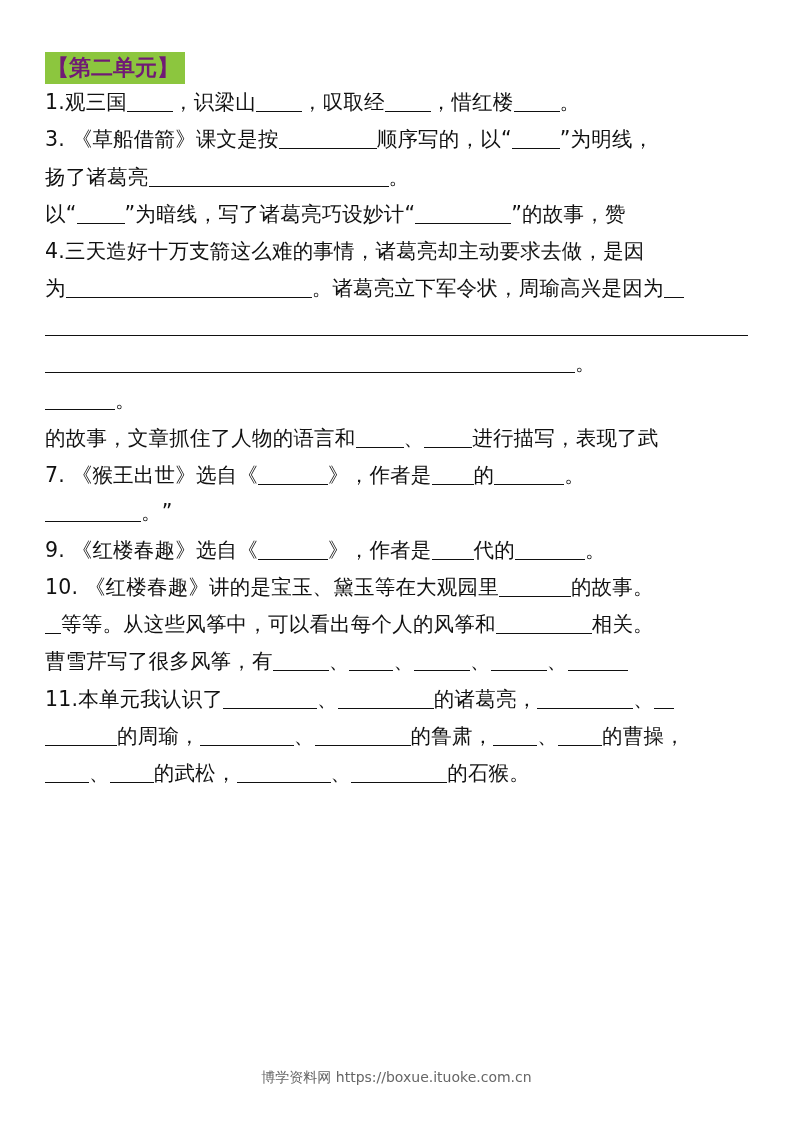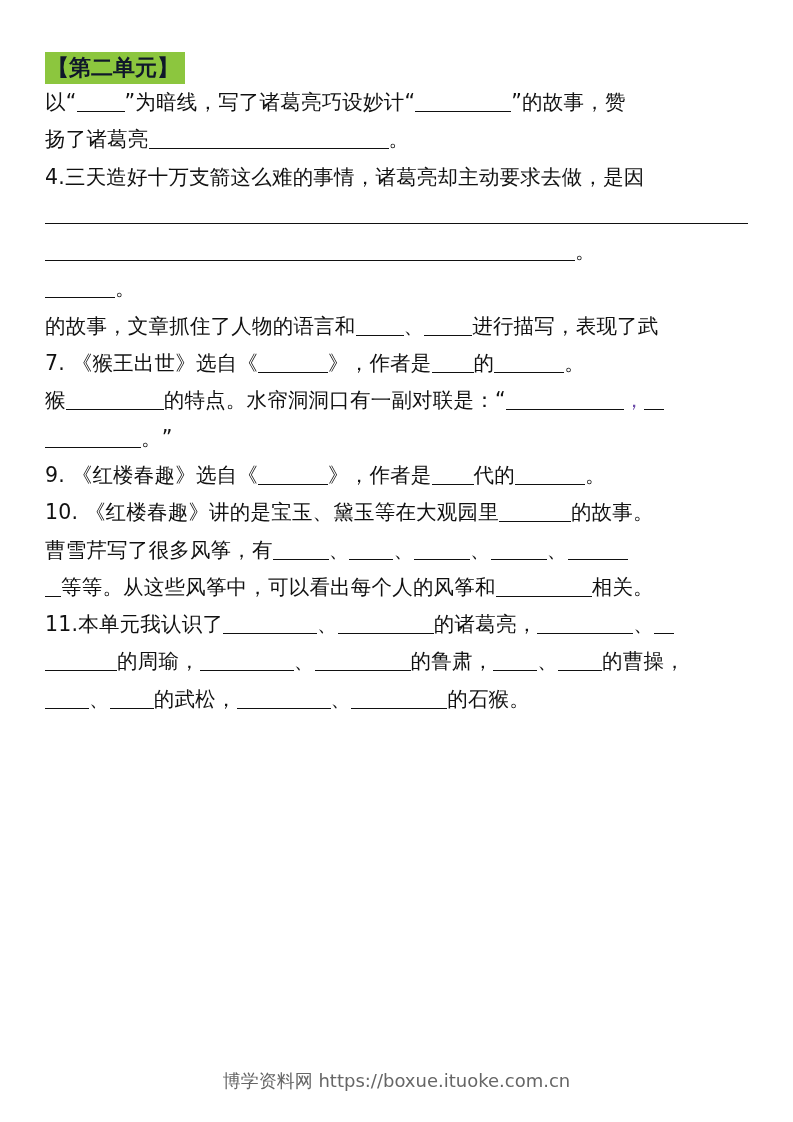"【第二单元】" .unit-badge { color: #0f172a -> #701a75 }
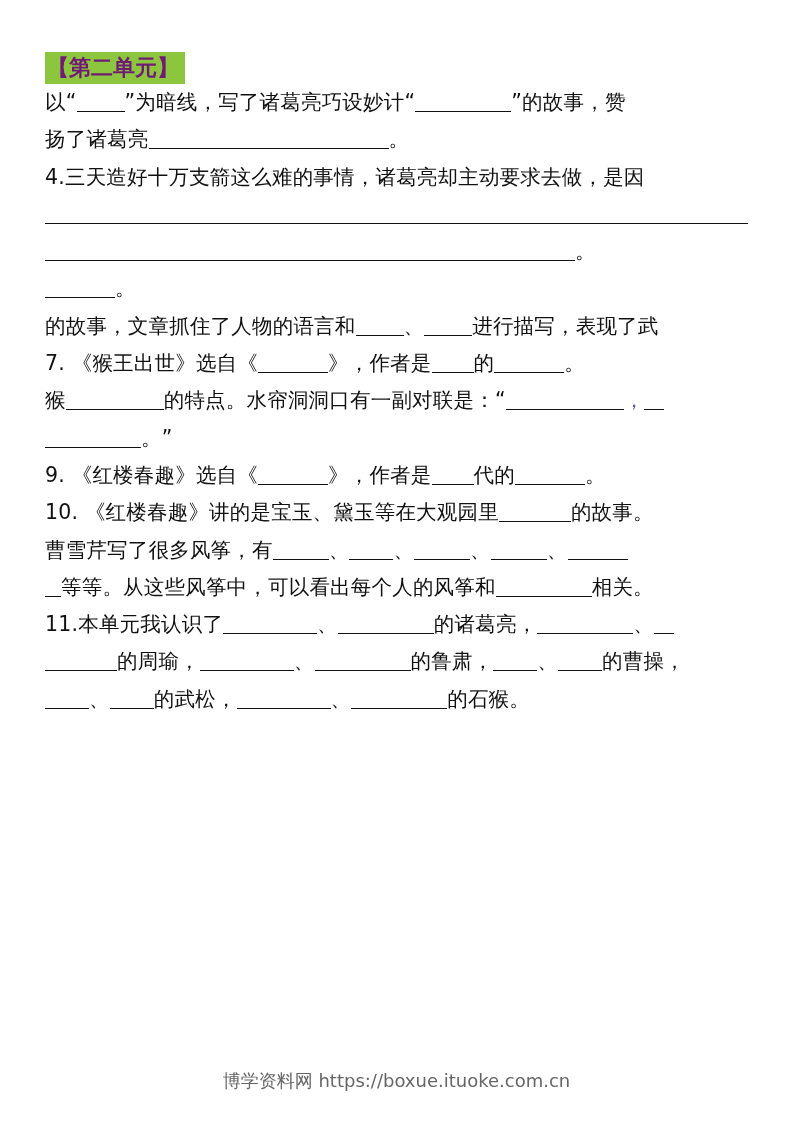"1.观三国 ，识梁山 ，叹取经 ，惜红楼 。" div.line { html: none -> <div> <span>1.</span><span>观三国</span><span></span><span>，识梁山</span><span></span><span>，叹取经</span><span></span><span>，惜红楼</span><span></span><span>。</span> </div> }
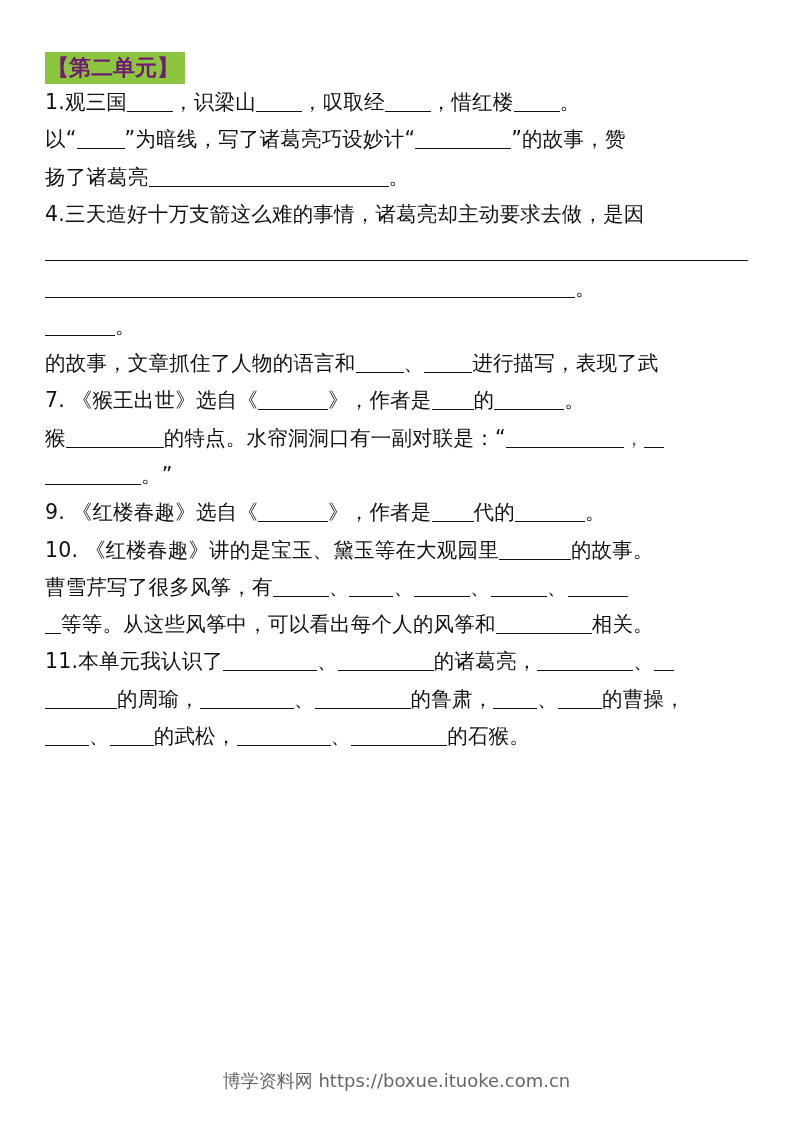"3. 《草船借箭》课文是按 顺序写的，以“ ”为明线，" div.line { html: none -> <div> <span>3.</span> <span>《草船借箭》课文是按</span><span></span><span>顺序写的，以“</span><span></span><span>”为明线，</span> </div> }
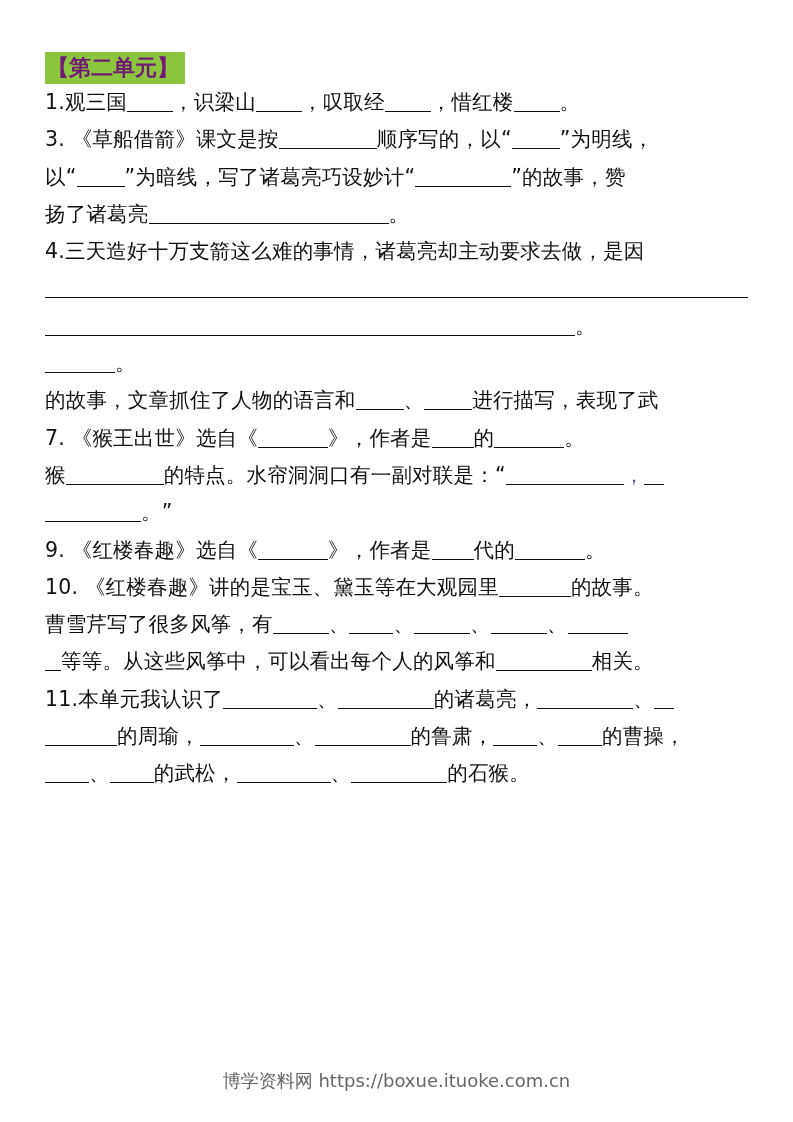"以“ ”为暗线，写了诸葛亮巧设妙计“ ”的故事，赞" div.line { order: before "扬了诸葛亮 。" -> after "扬了诸葛亮 。" }
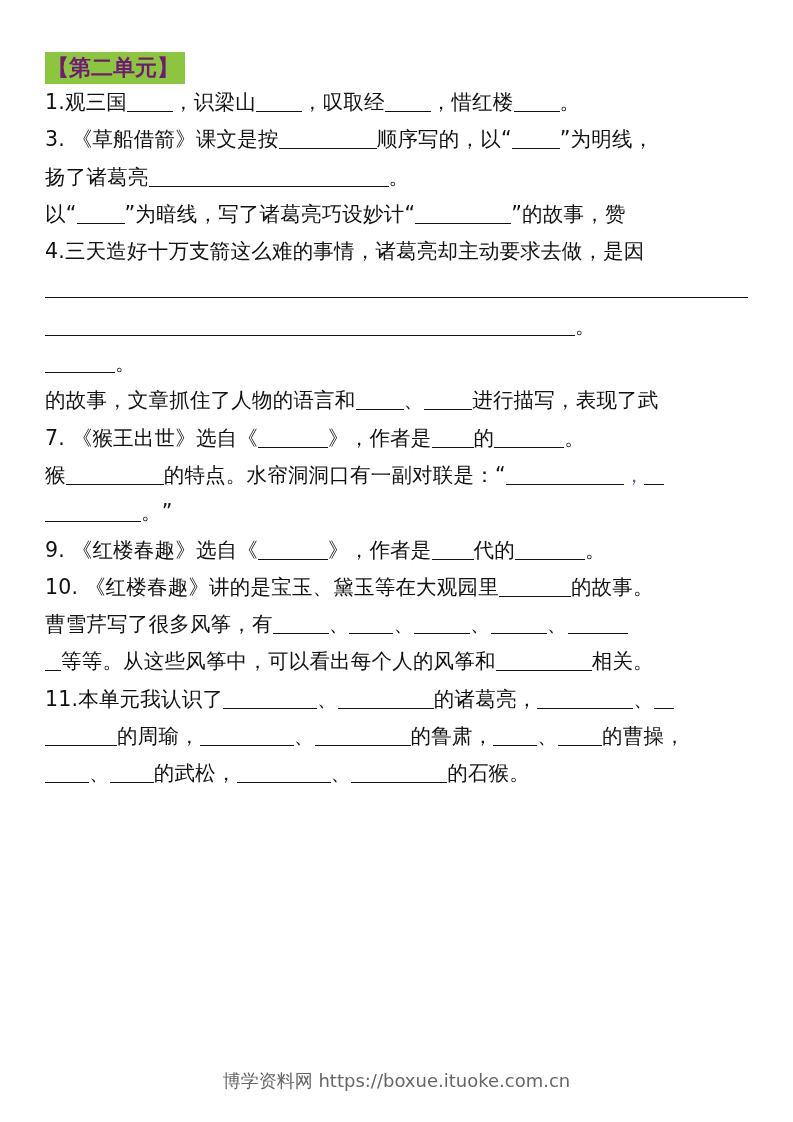"为 。诸葛亮立下军令状，周瑜高兴是因为" div.line { html: none -> <div> <span>为</span><span></span><span>。诸葛亮立下军令状，周瑜高兴是因为</span><span></span> </div> }
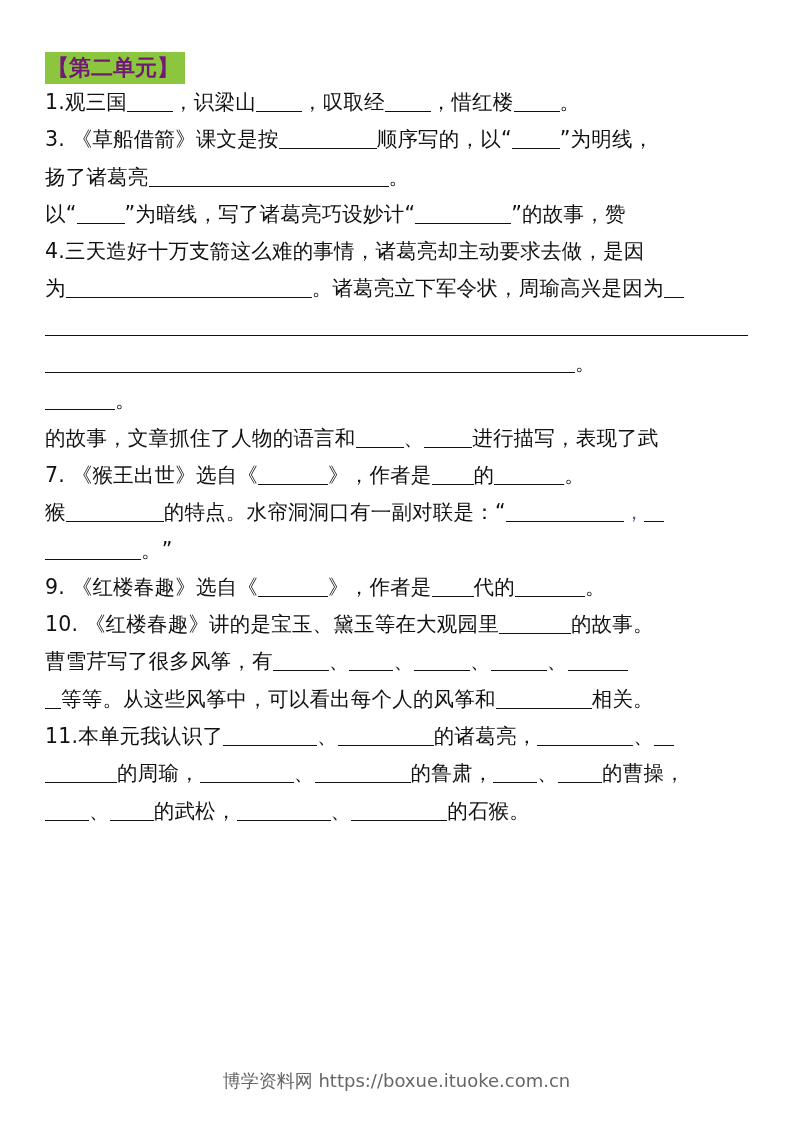"猴 的特点。水帘洞洞口有一副对联是：“ ，" div.line { html: <div> <span>猴</span><span></span><span>的特点。水帘洞洞口有一副对联是：“</span><span></span><span>，</span><span></span> </div> -> none }
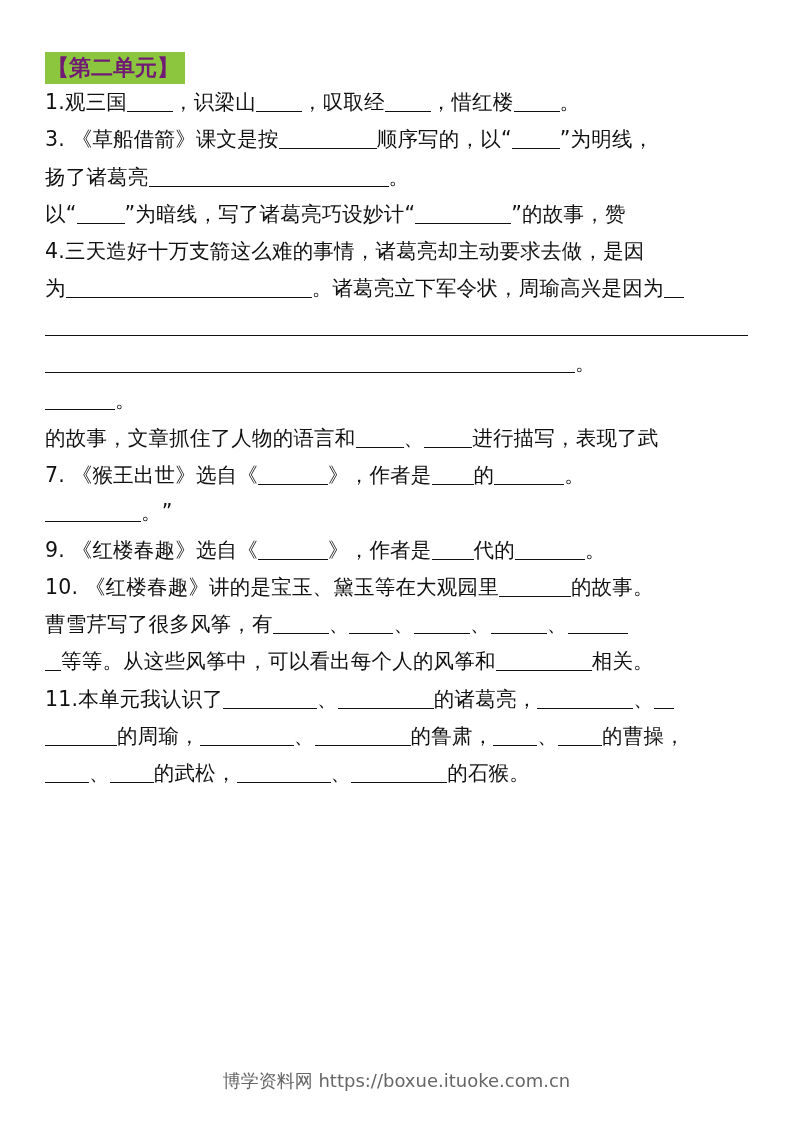"曹雪芹写了很多风筝，有 、 、 、 、" div.line { order: before "等等。从这些风筝中，可以看出每个人的风筝和 相关。" -> after "等等。从这些风筝中，可以看出每个人的风筝和 相关。" }
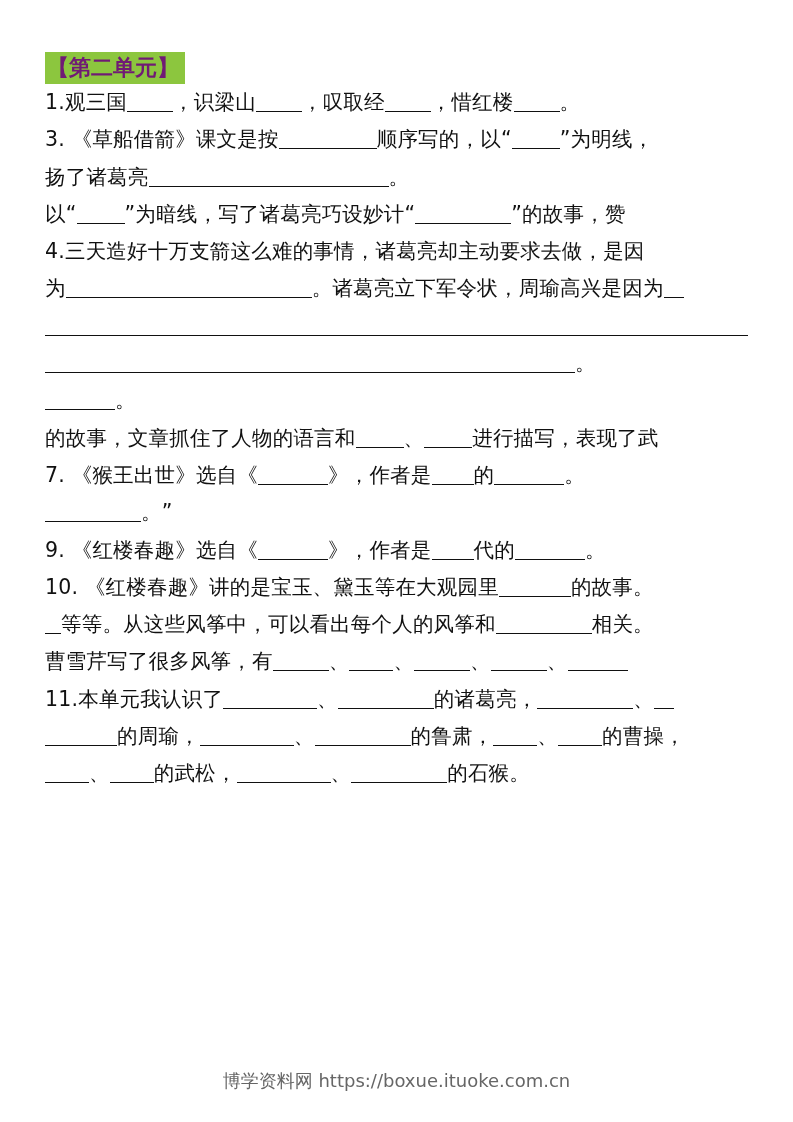"博学资料网 https://boxue.ituoke.com.cn" .footer { font-size: 18px -> 14px }
